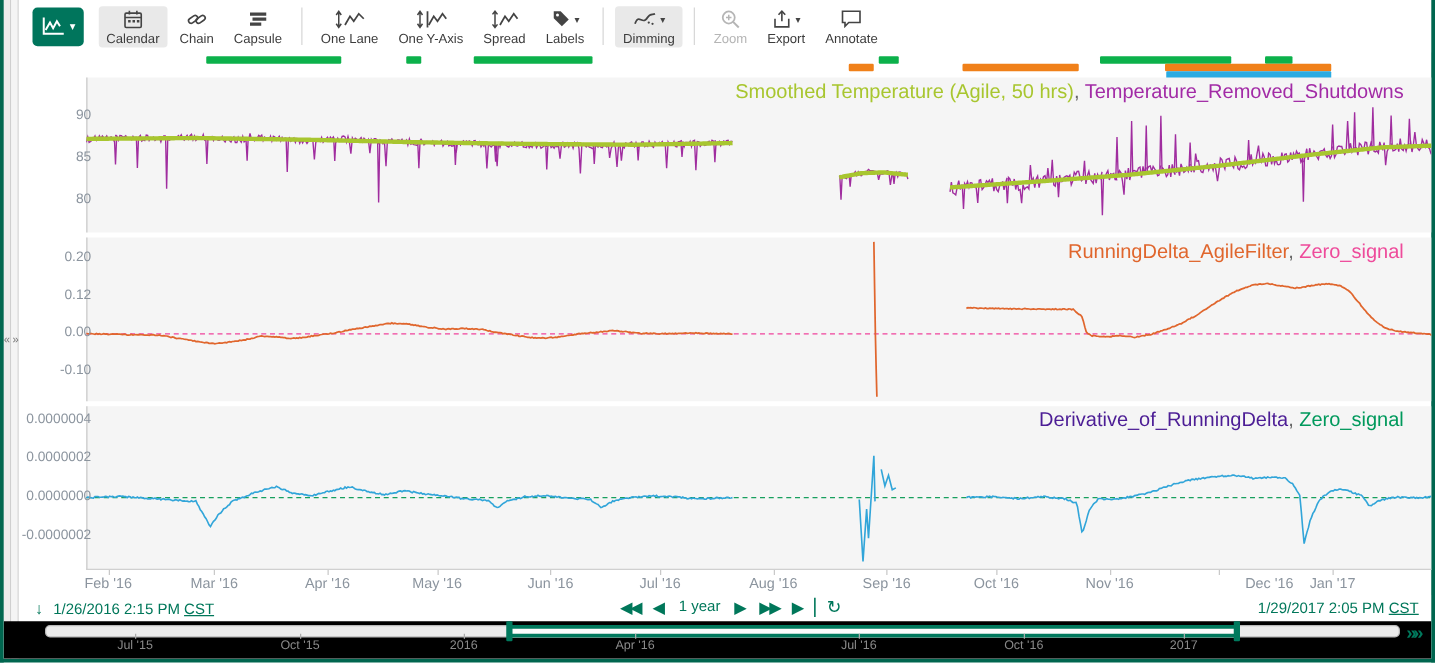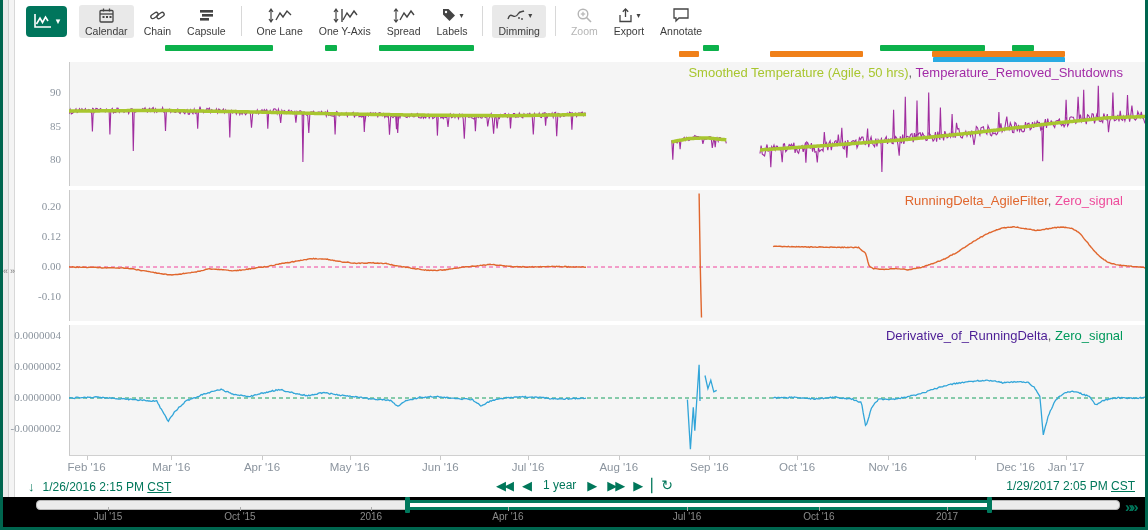"Smoothed Temperature (Agile, 50 hrs)," .legend { font-size: 13px -> 16px }
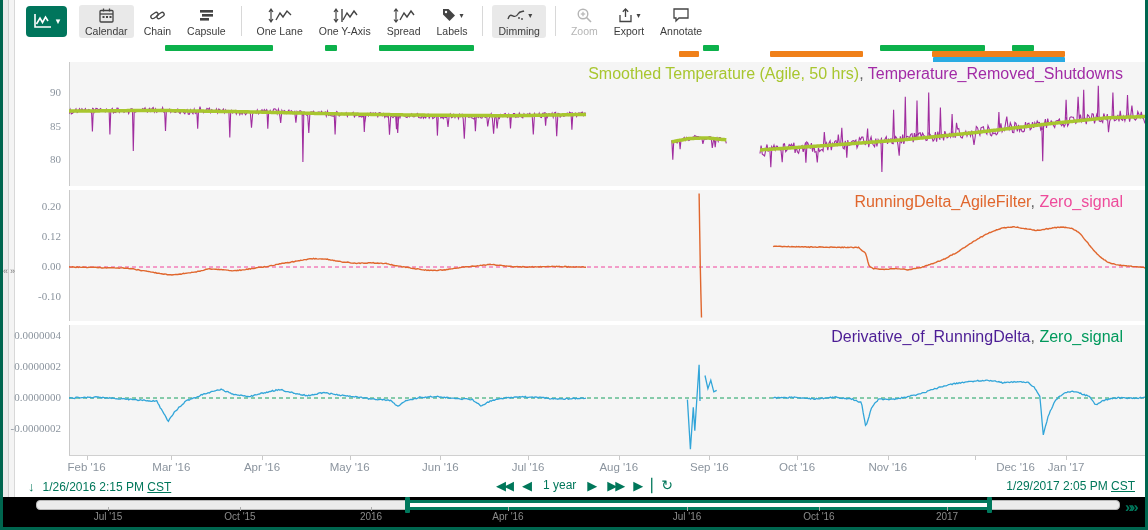"90" .yaxis { font-family: Liberation Serif, serif -> none; left: 0 -> 12px }
